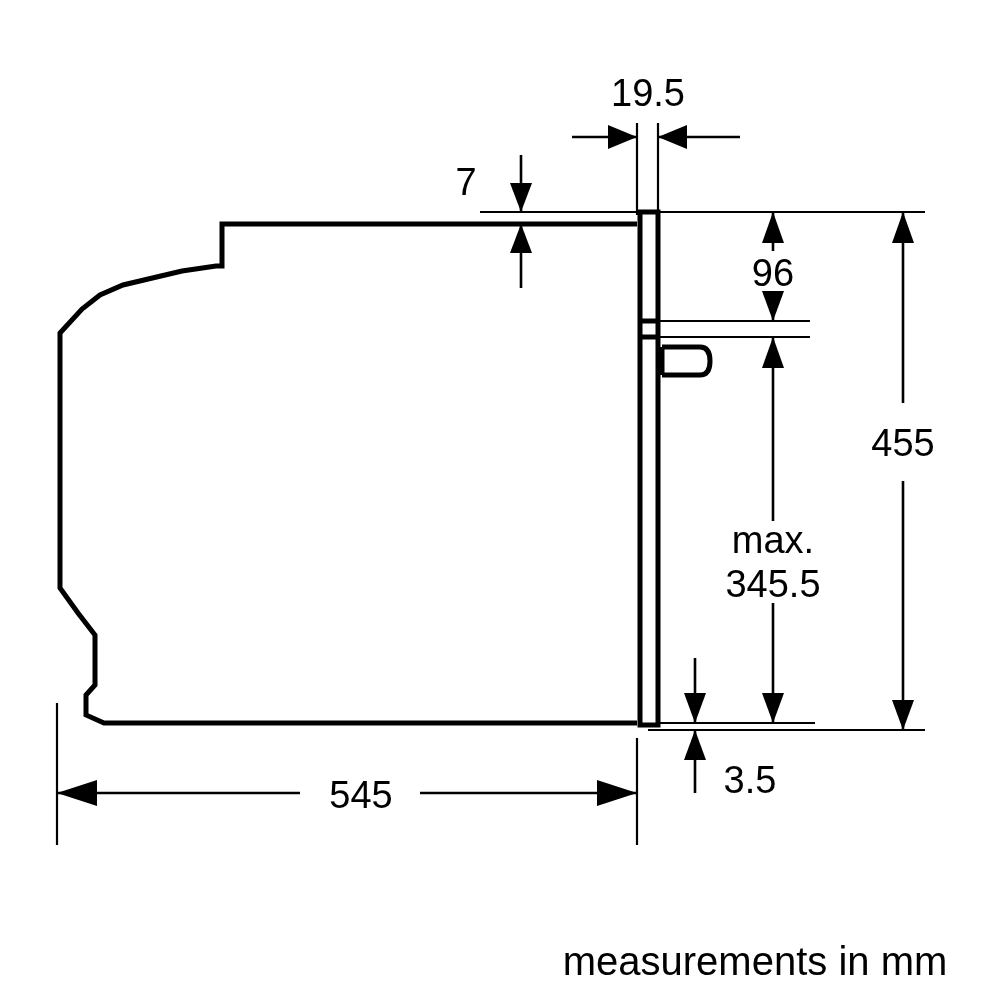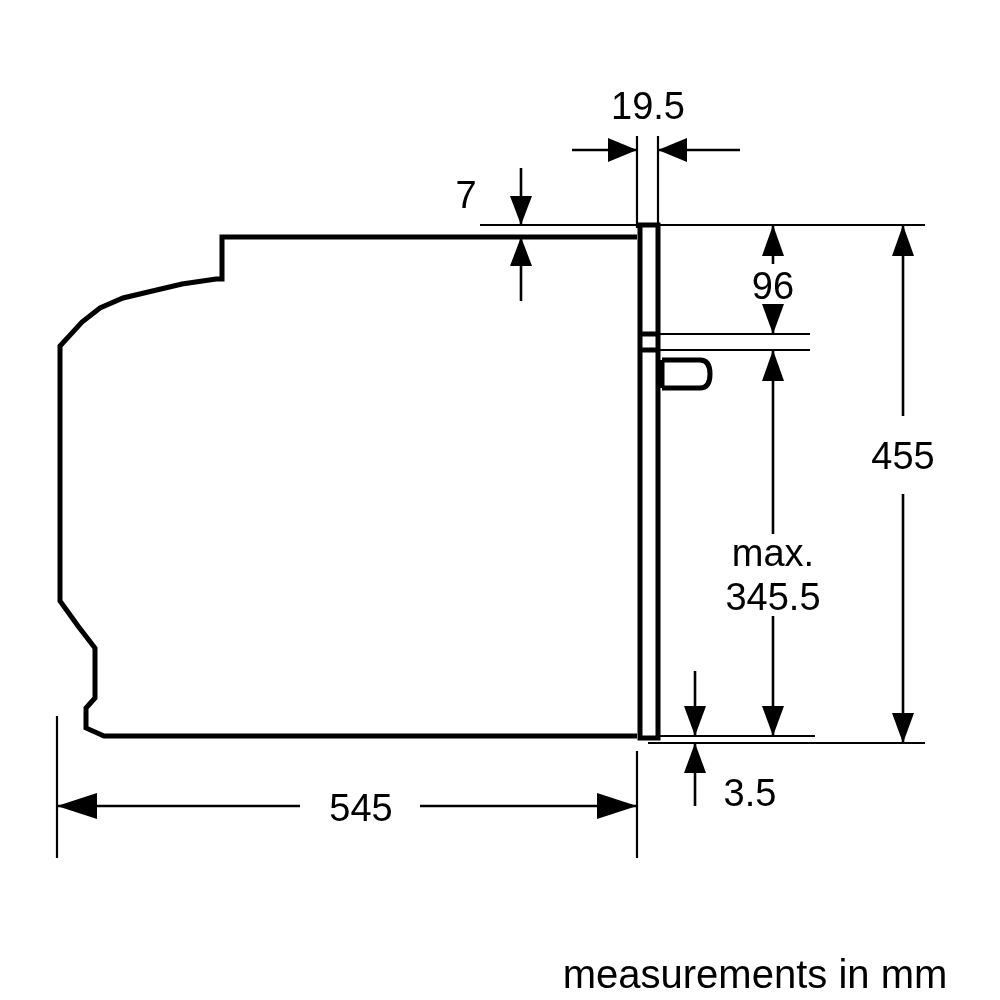"19.5" #drawing-root { top: 16px -> 3px }
